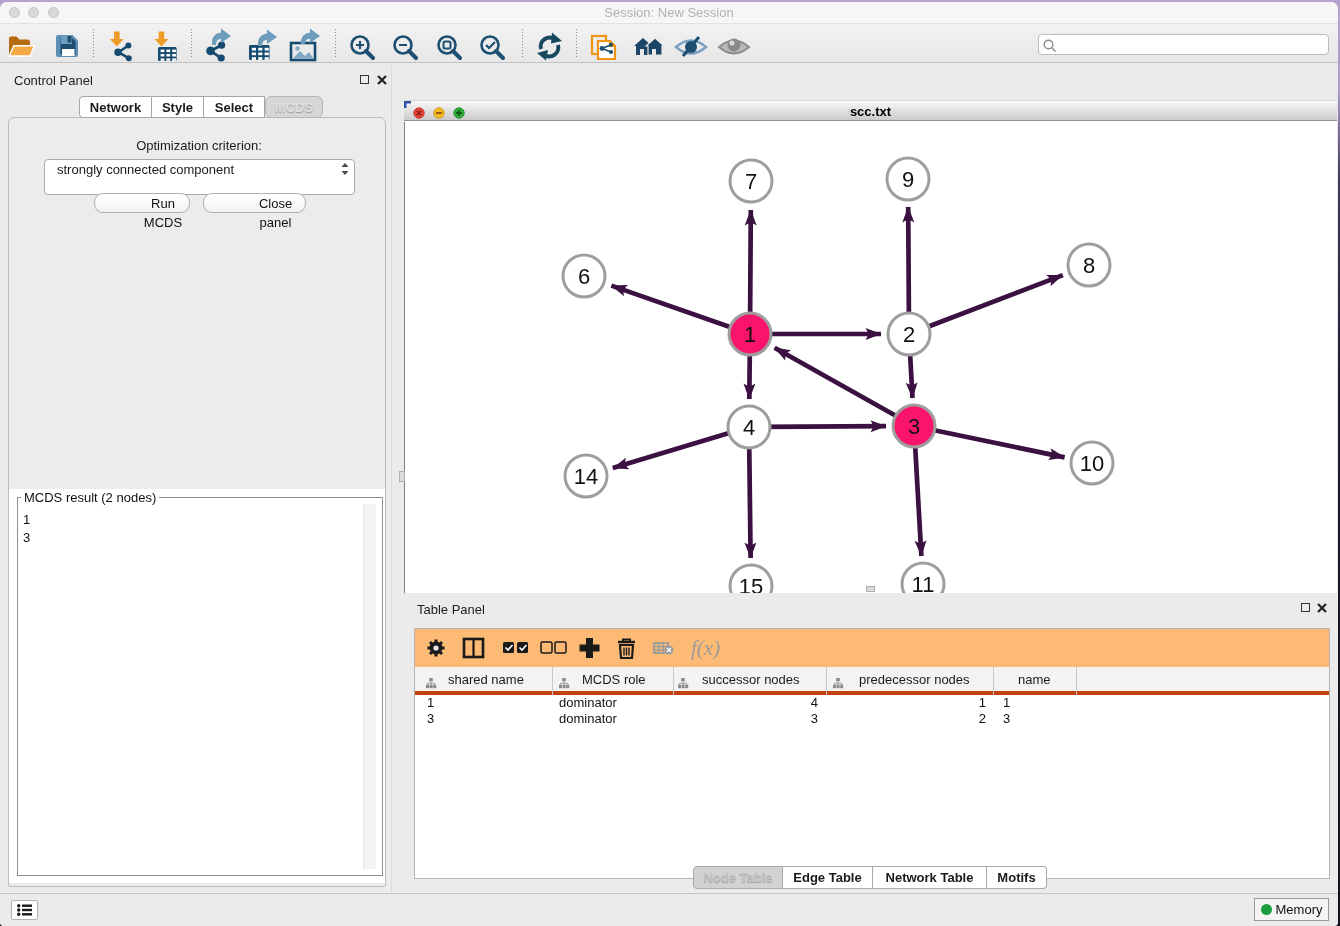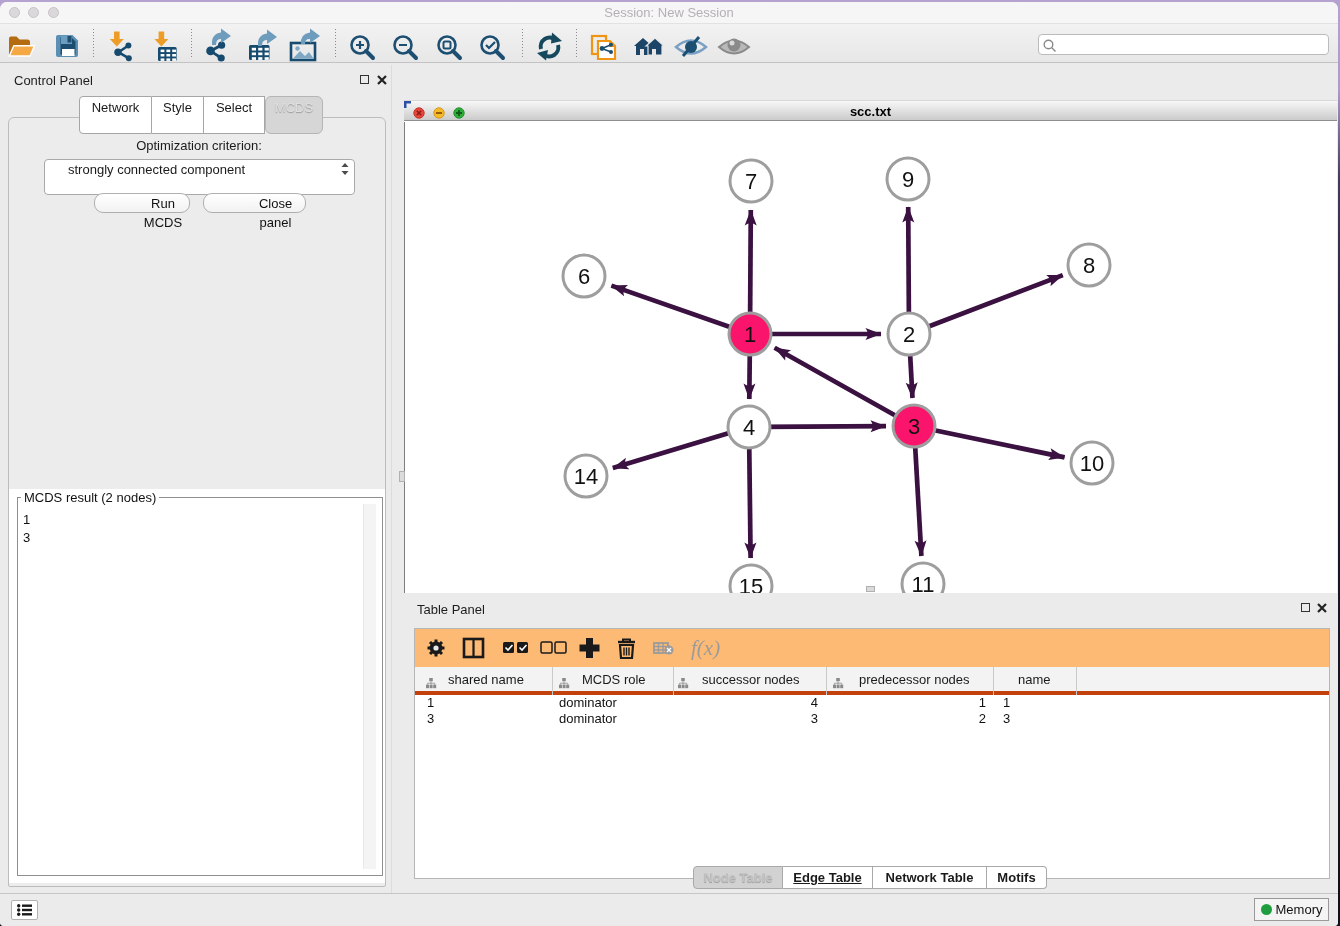"Network" .tab { font-weight: normal -> bold; height: 38px -> 22px }
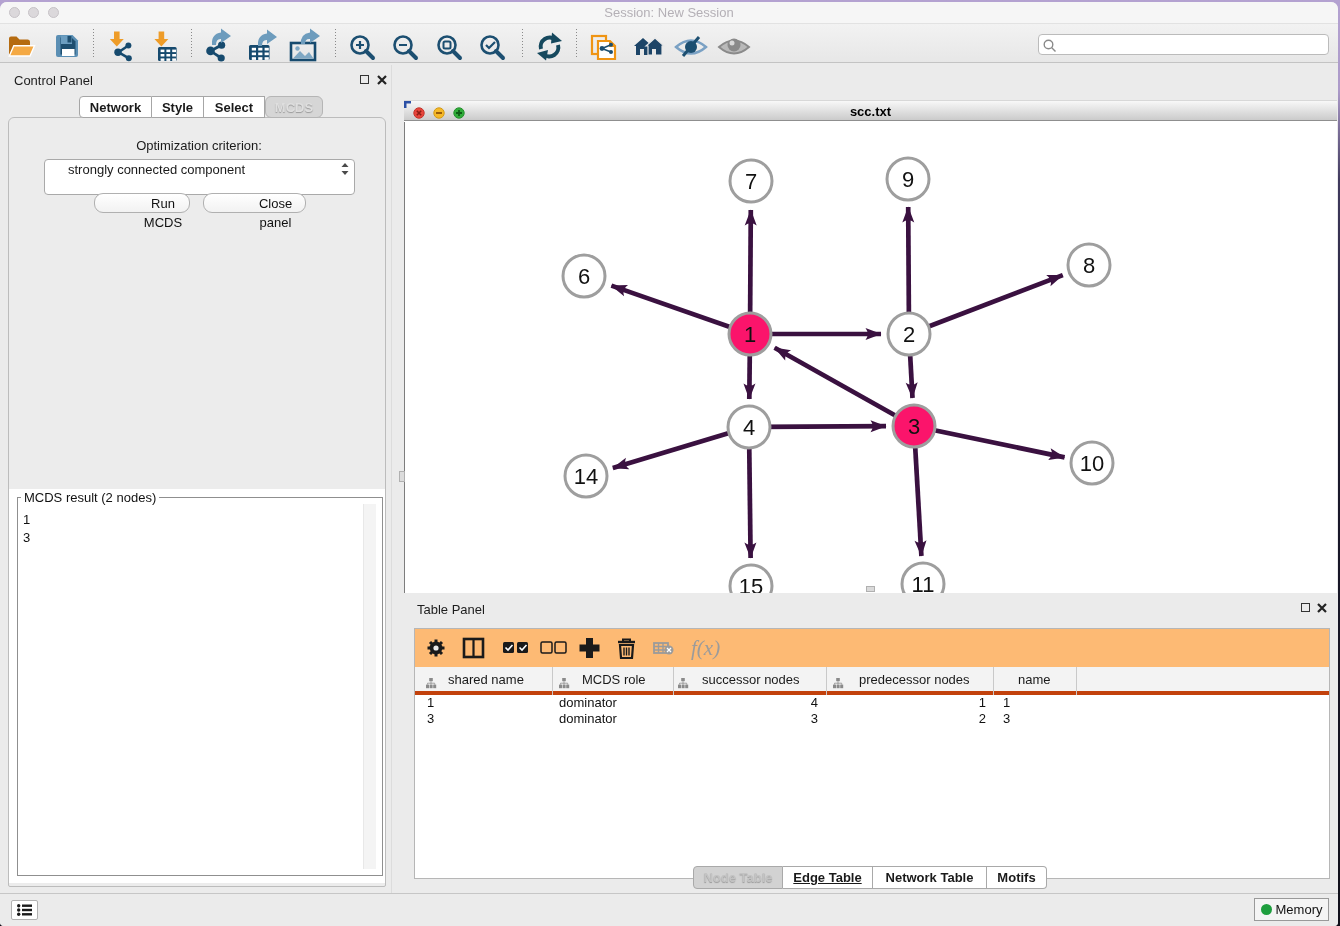"strongly connected component" #combo { padding-left: 23px -> 12px }
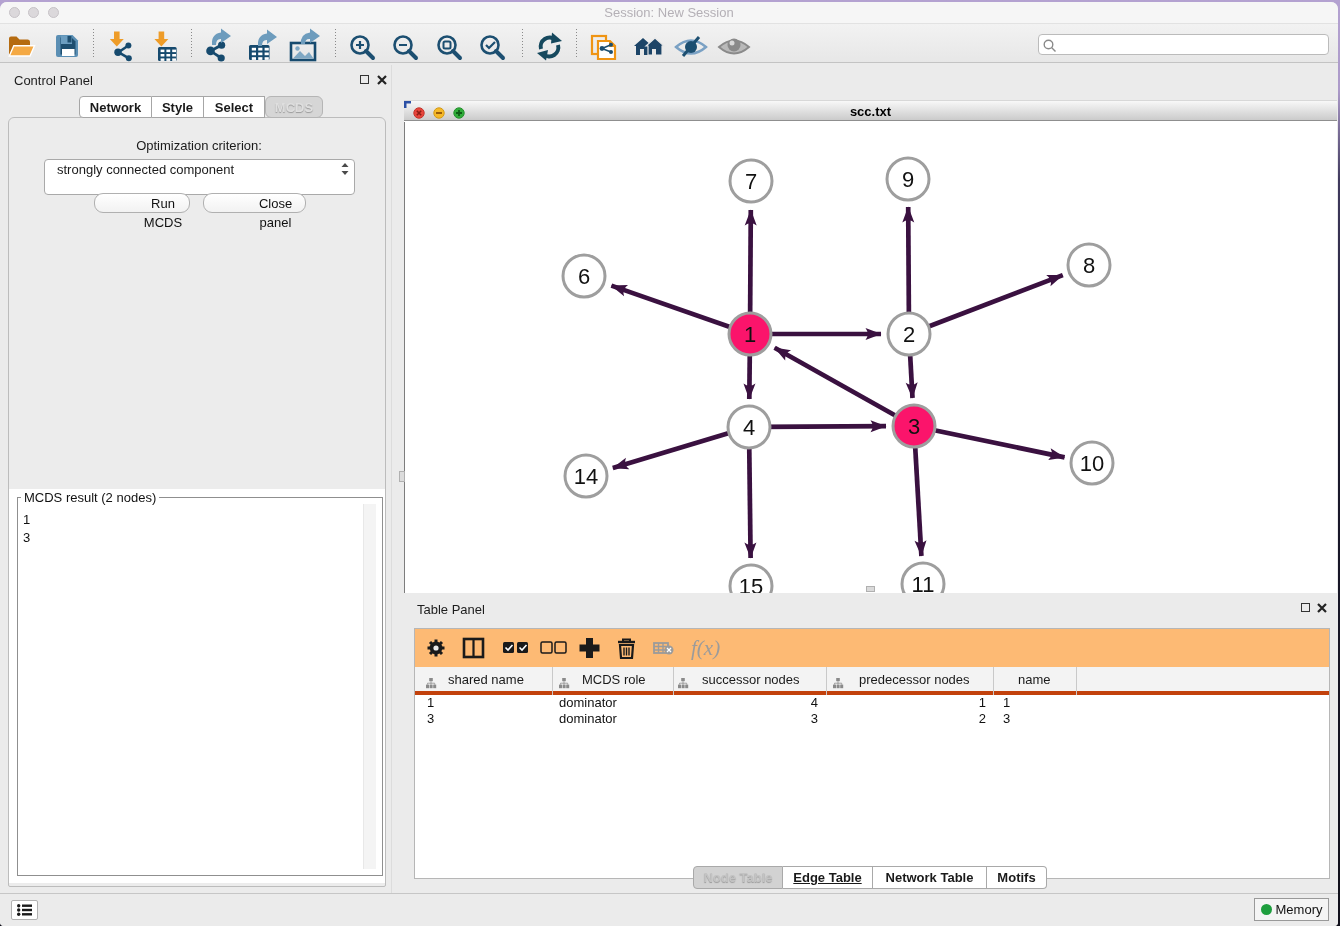"Edge Table" div.abs { text-decoration: underline -> none }
